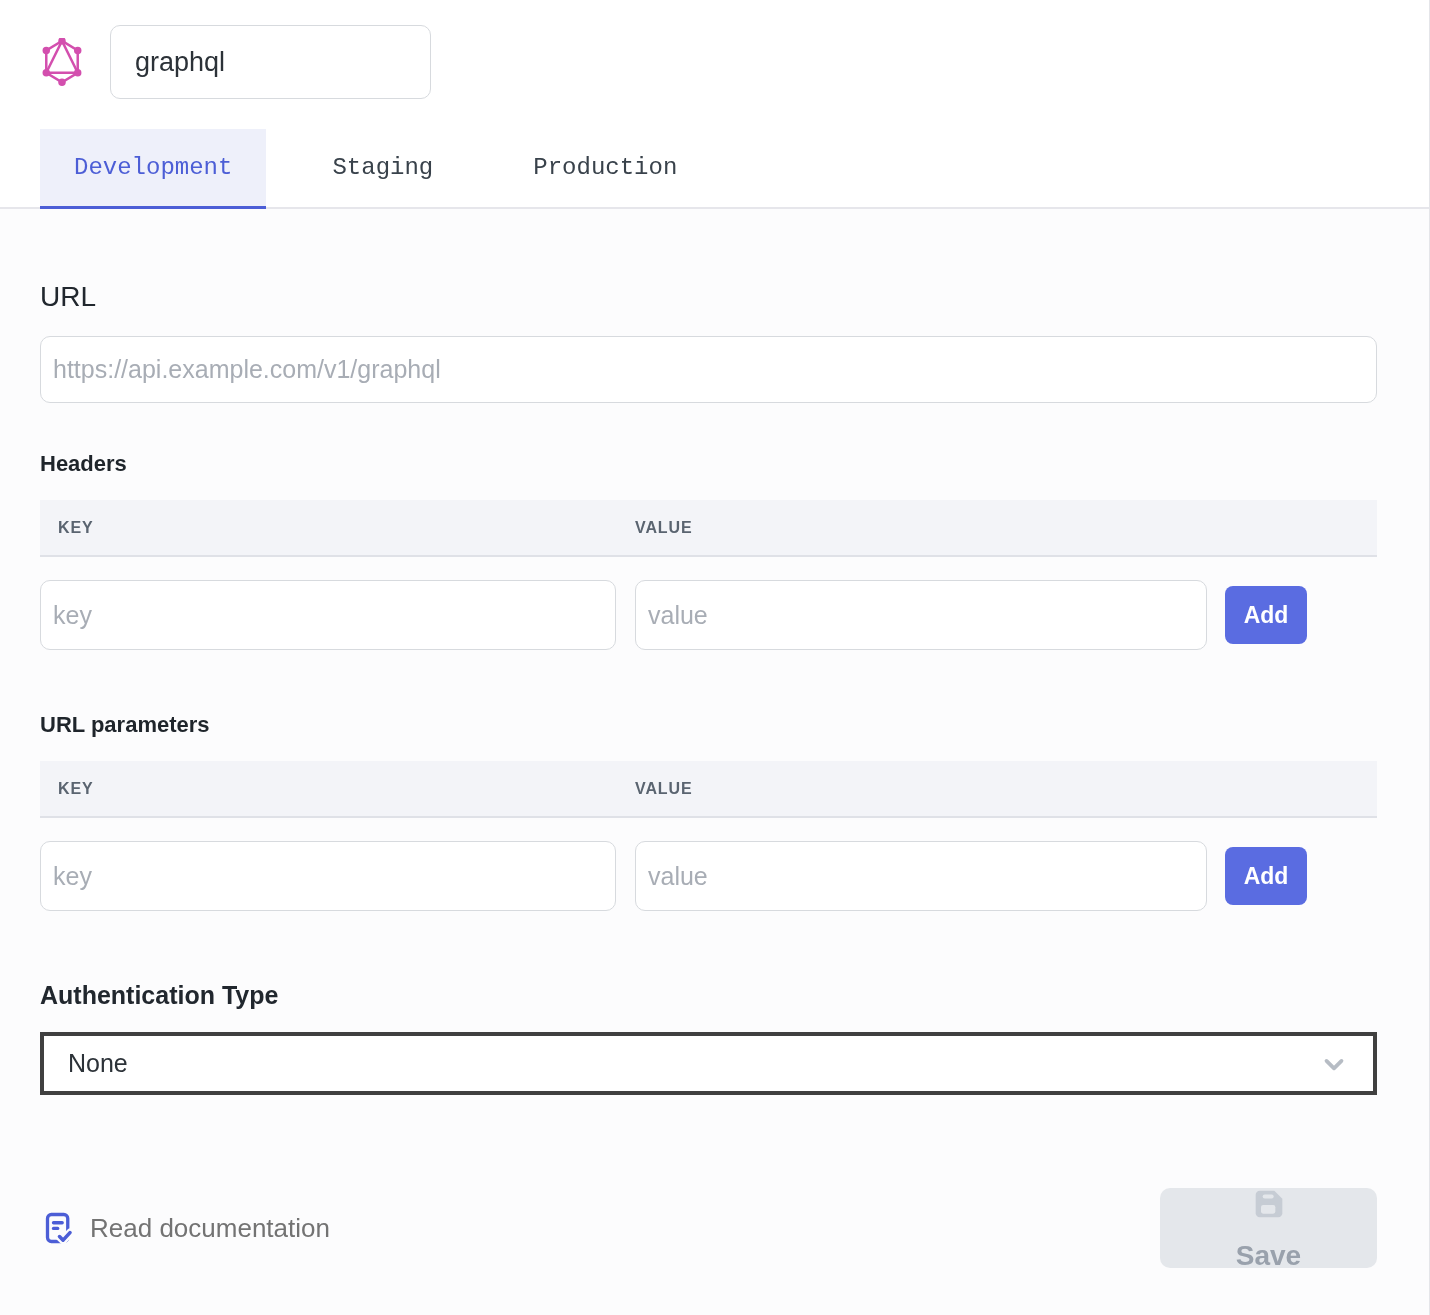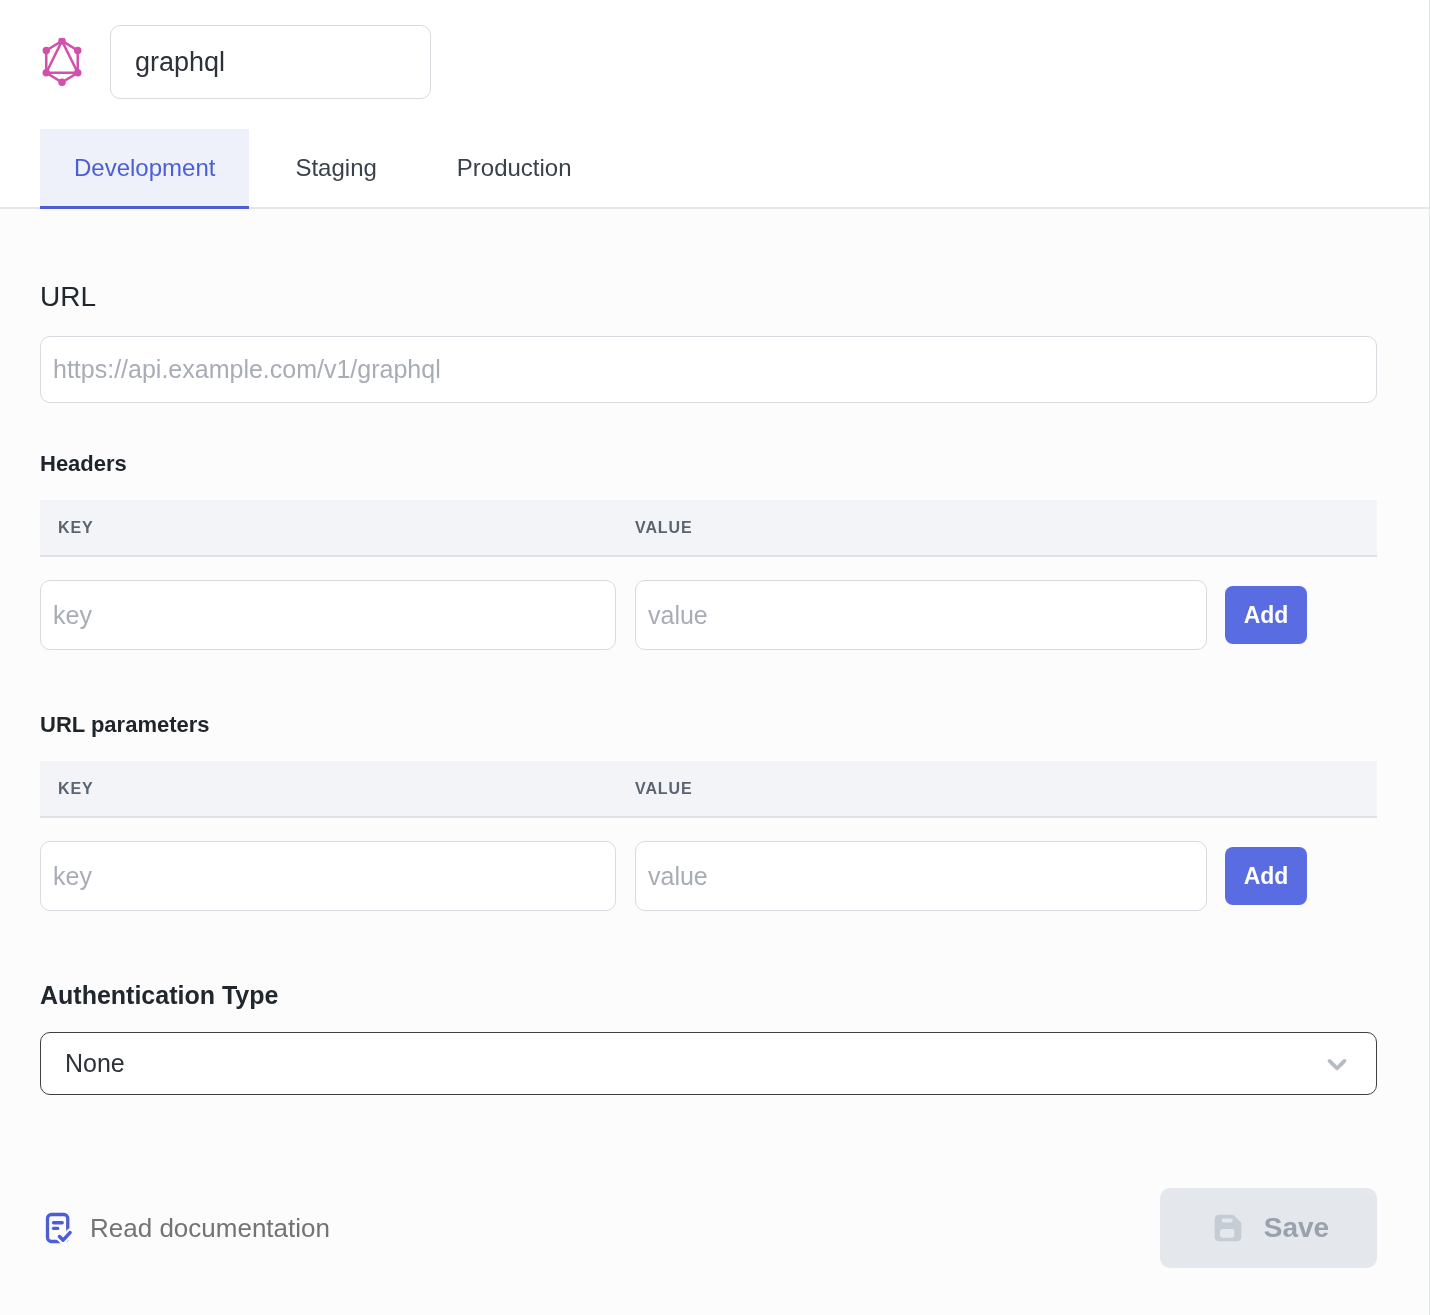"Development" .tabs { font-family: none -> Liberation Mono, monospace; gap: 12px -> 32px }
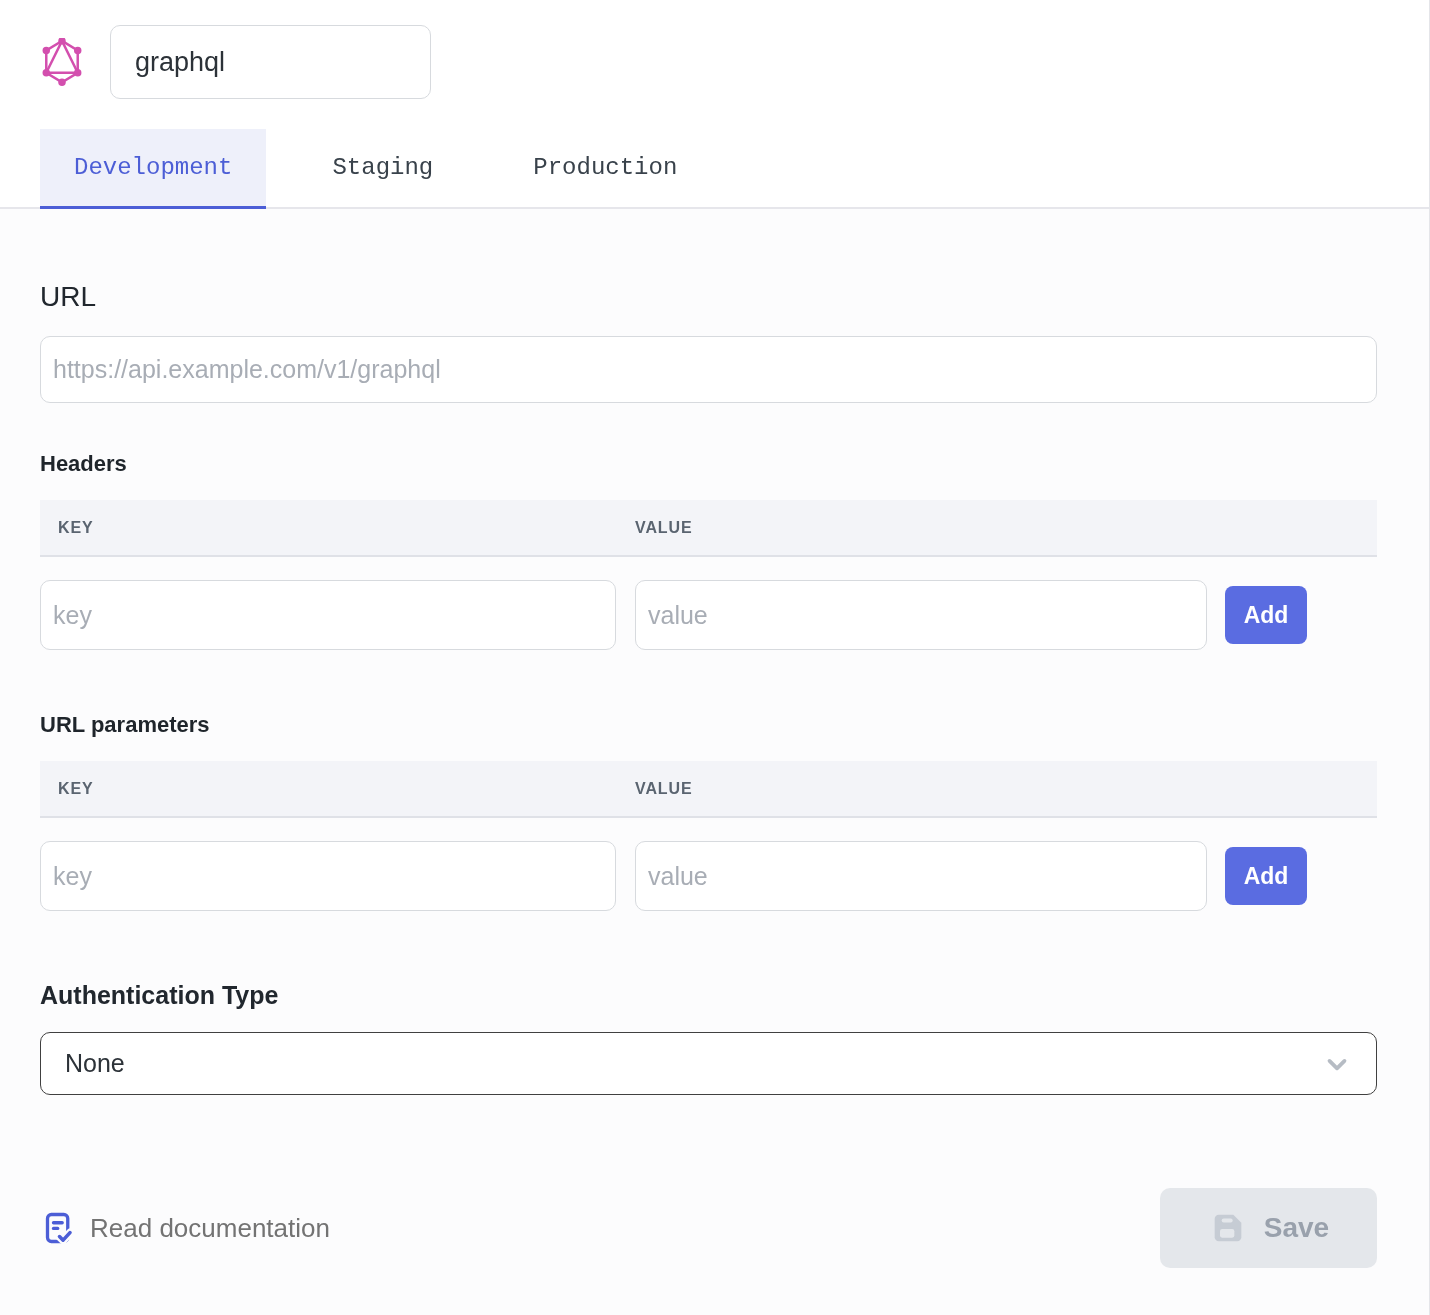"None" .select-box { border: 1px solid #404040 -> 4px solid #404040; border-radius: 10px -> 0 }
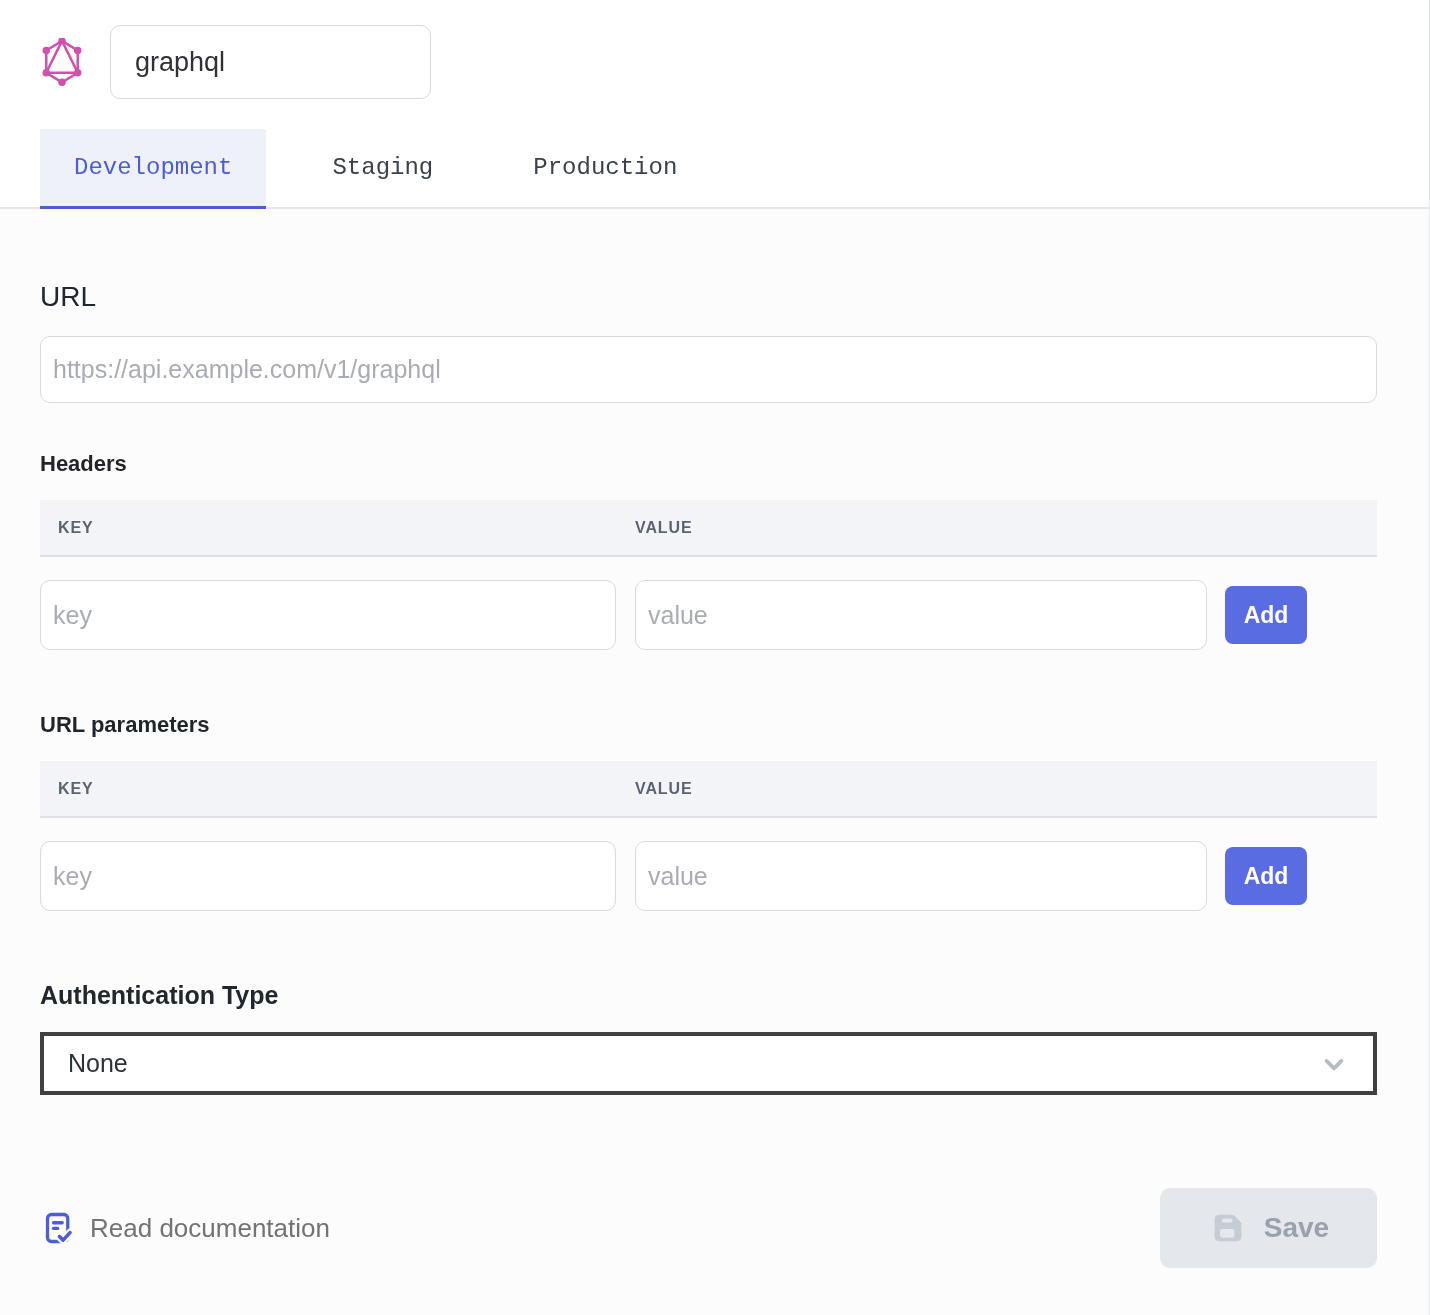"Save" .save-btn { flex-direction: none -> column }
